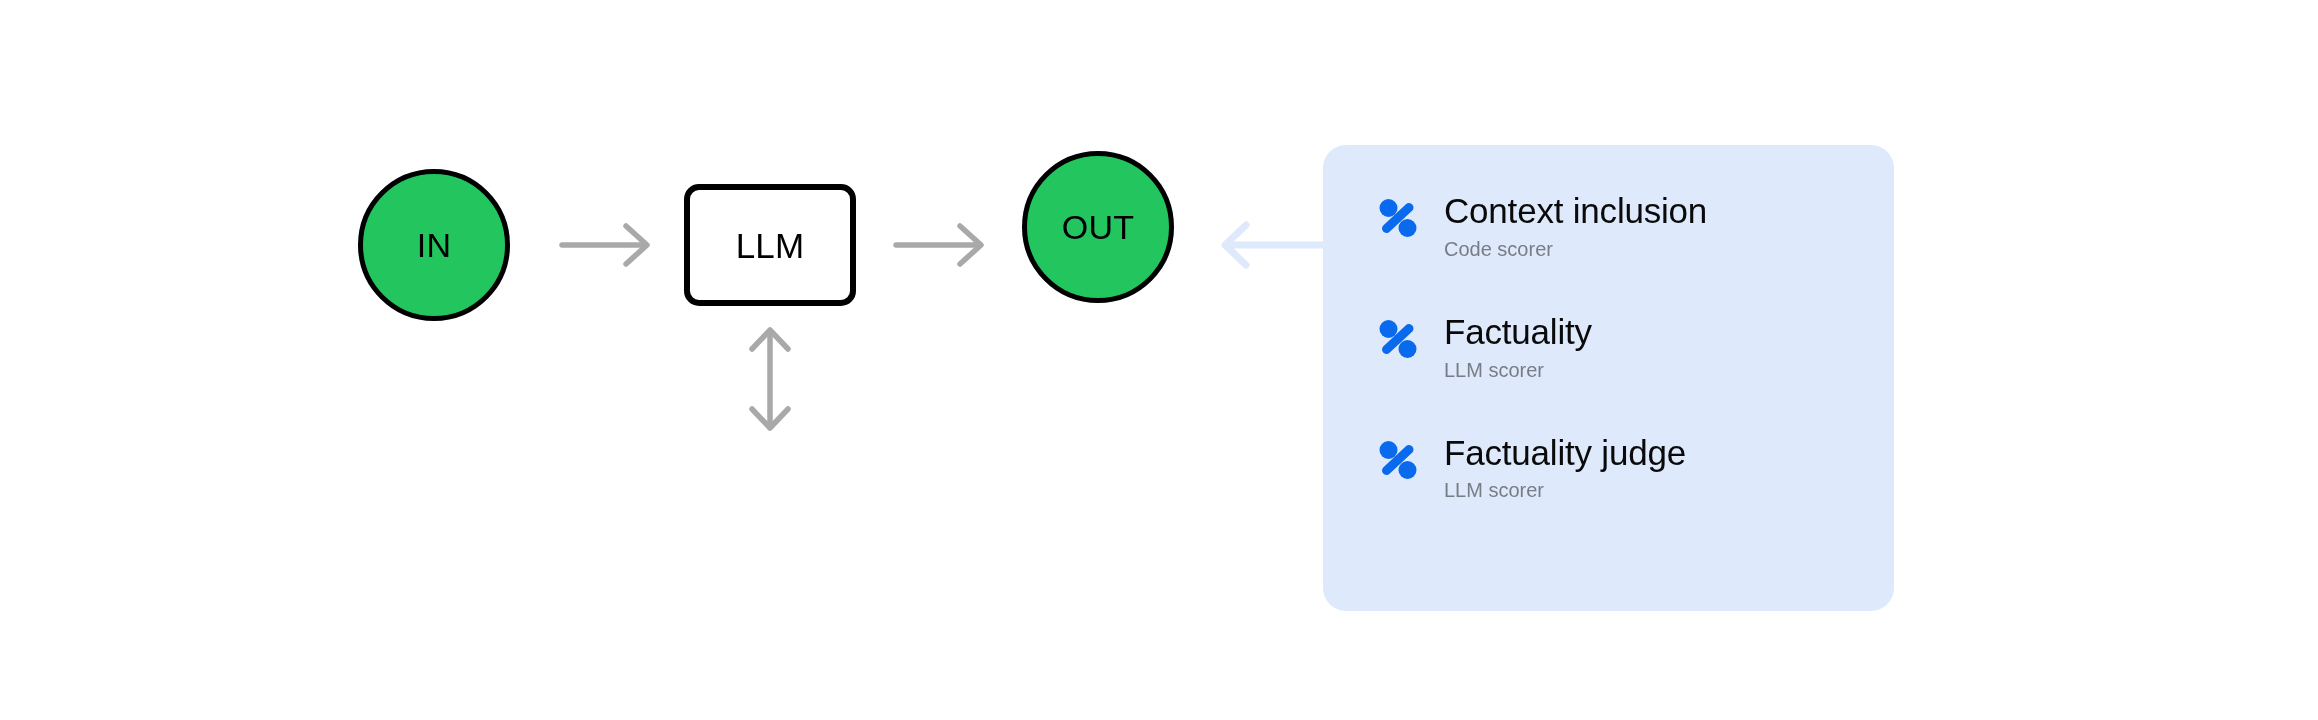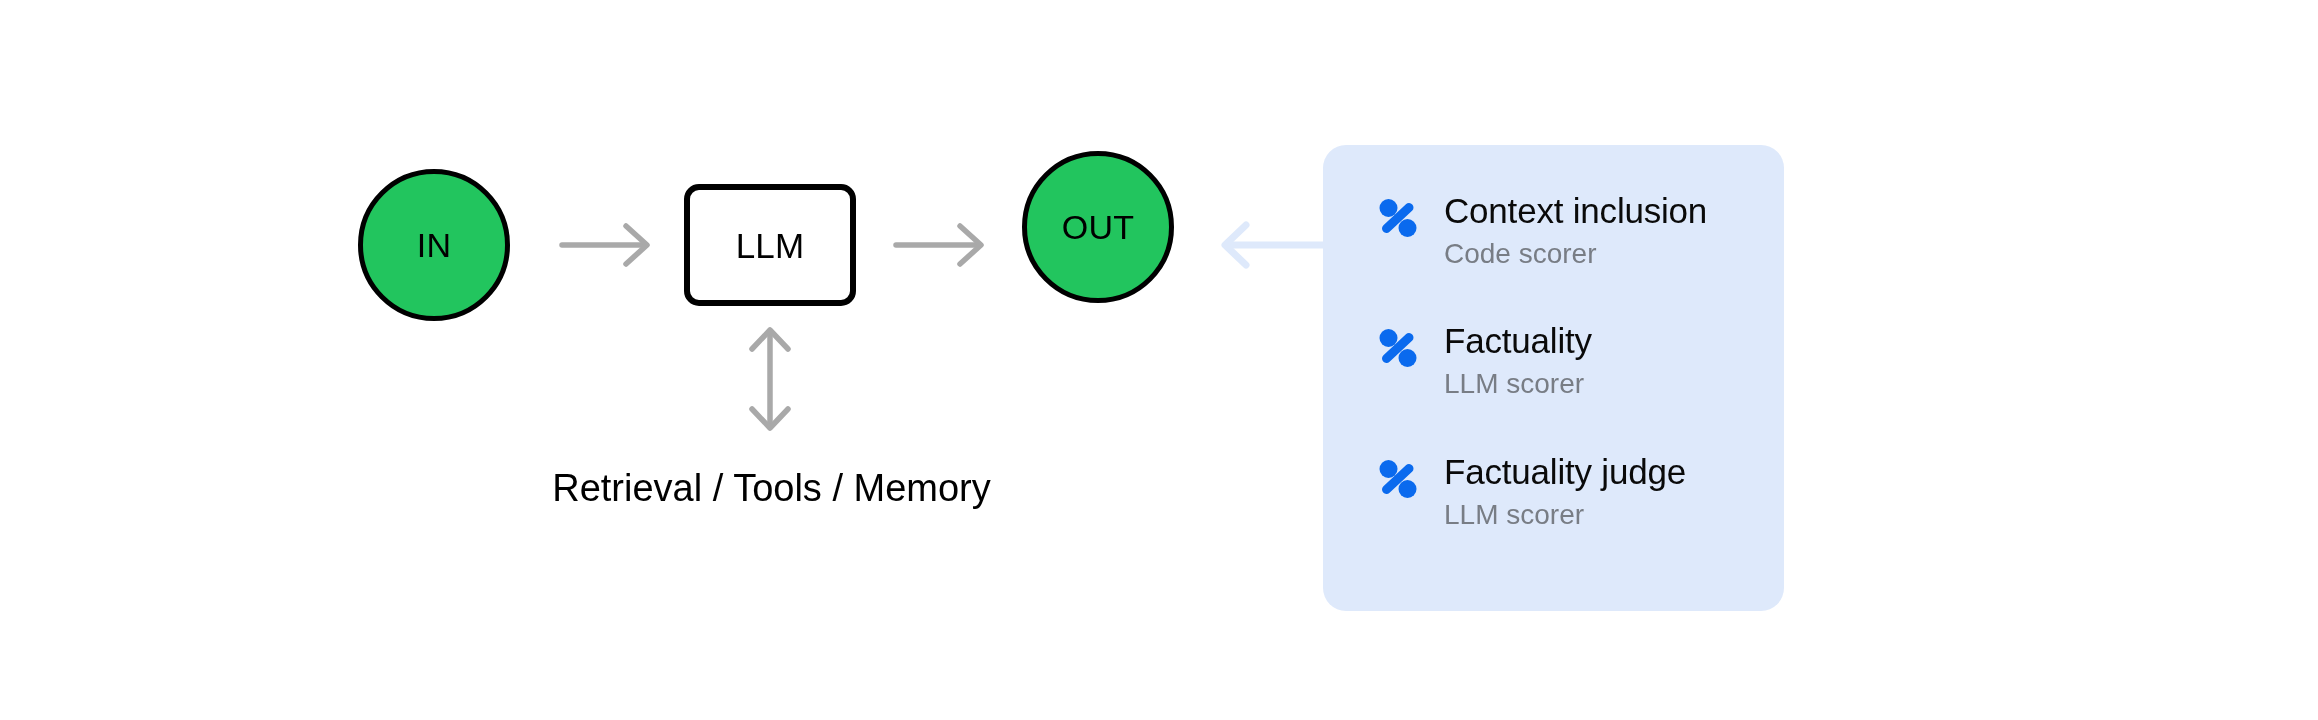"Context inclusion" #scorer-panel { width: 461px -> 571px }
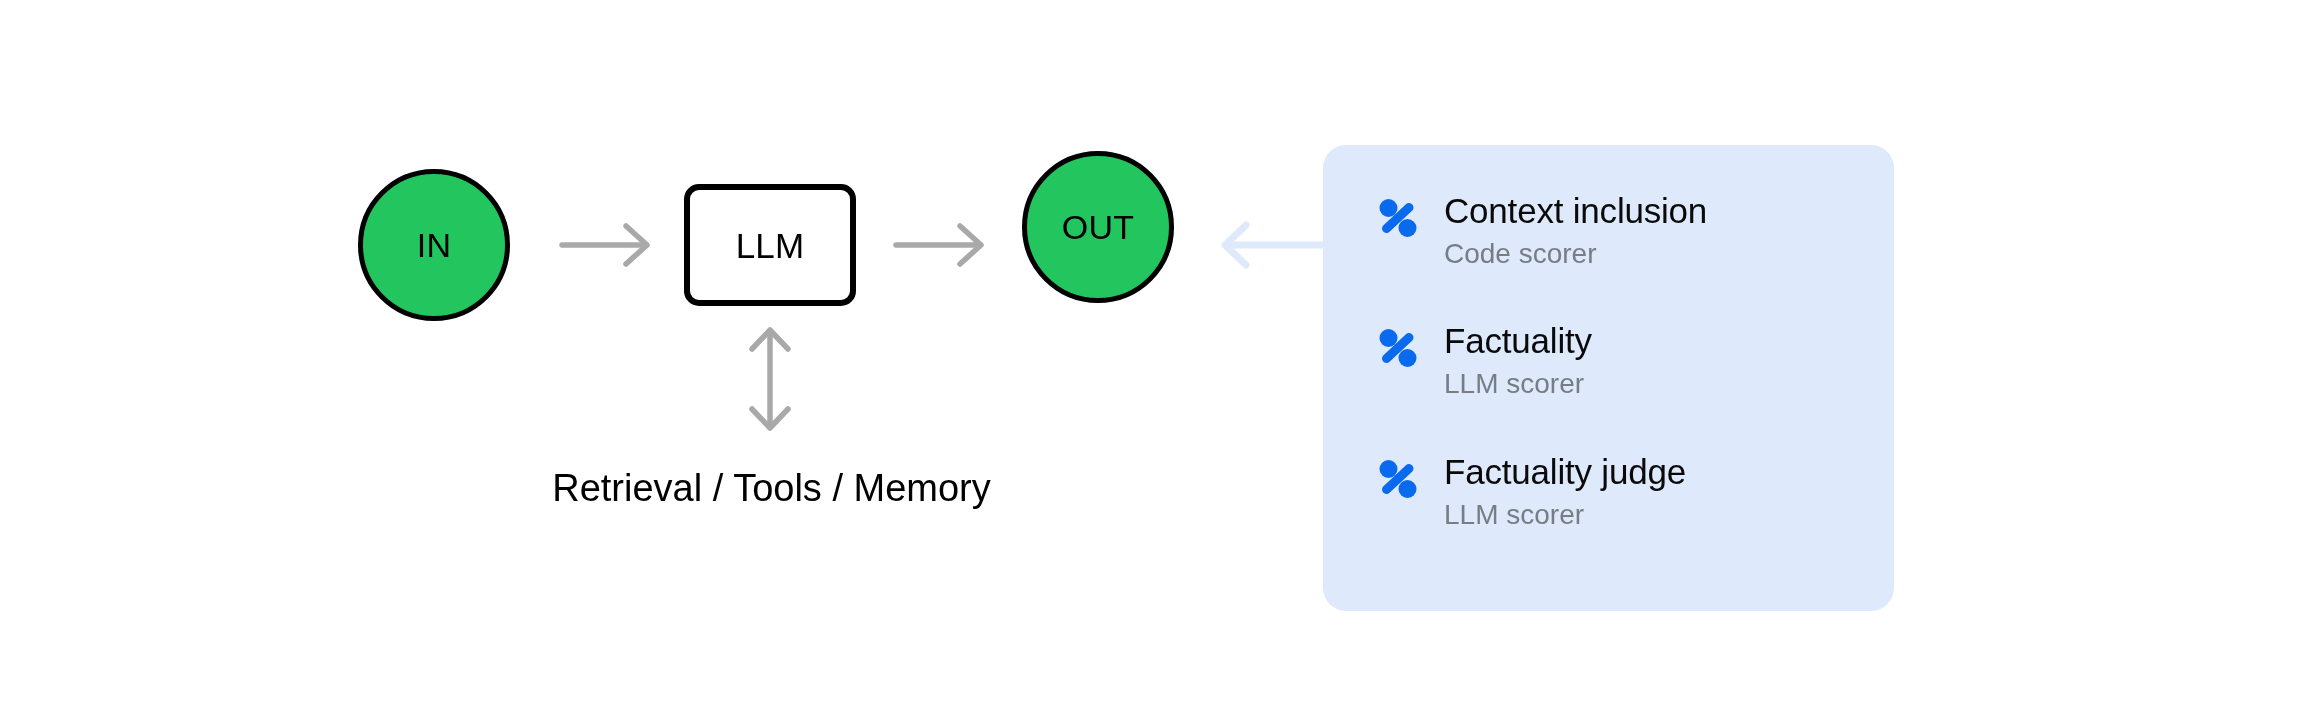"Code scorer" .scorer-subtitle { font-size: 28px -> 20px }
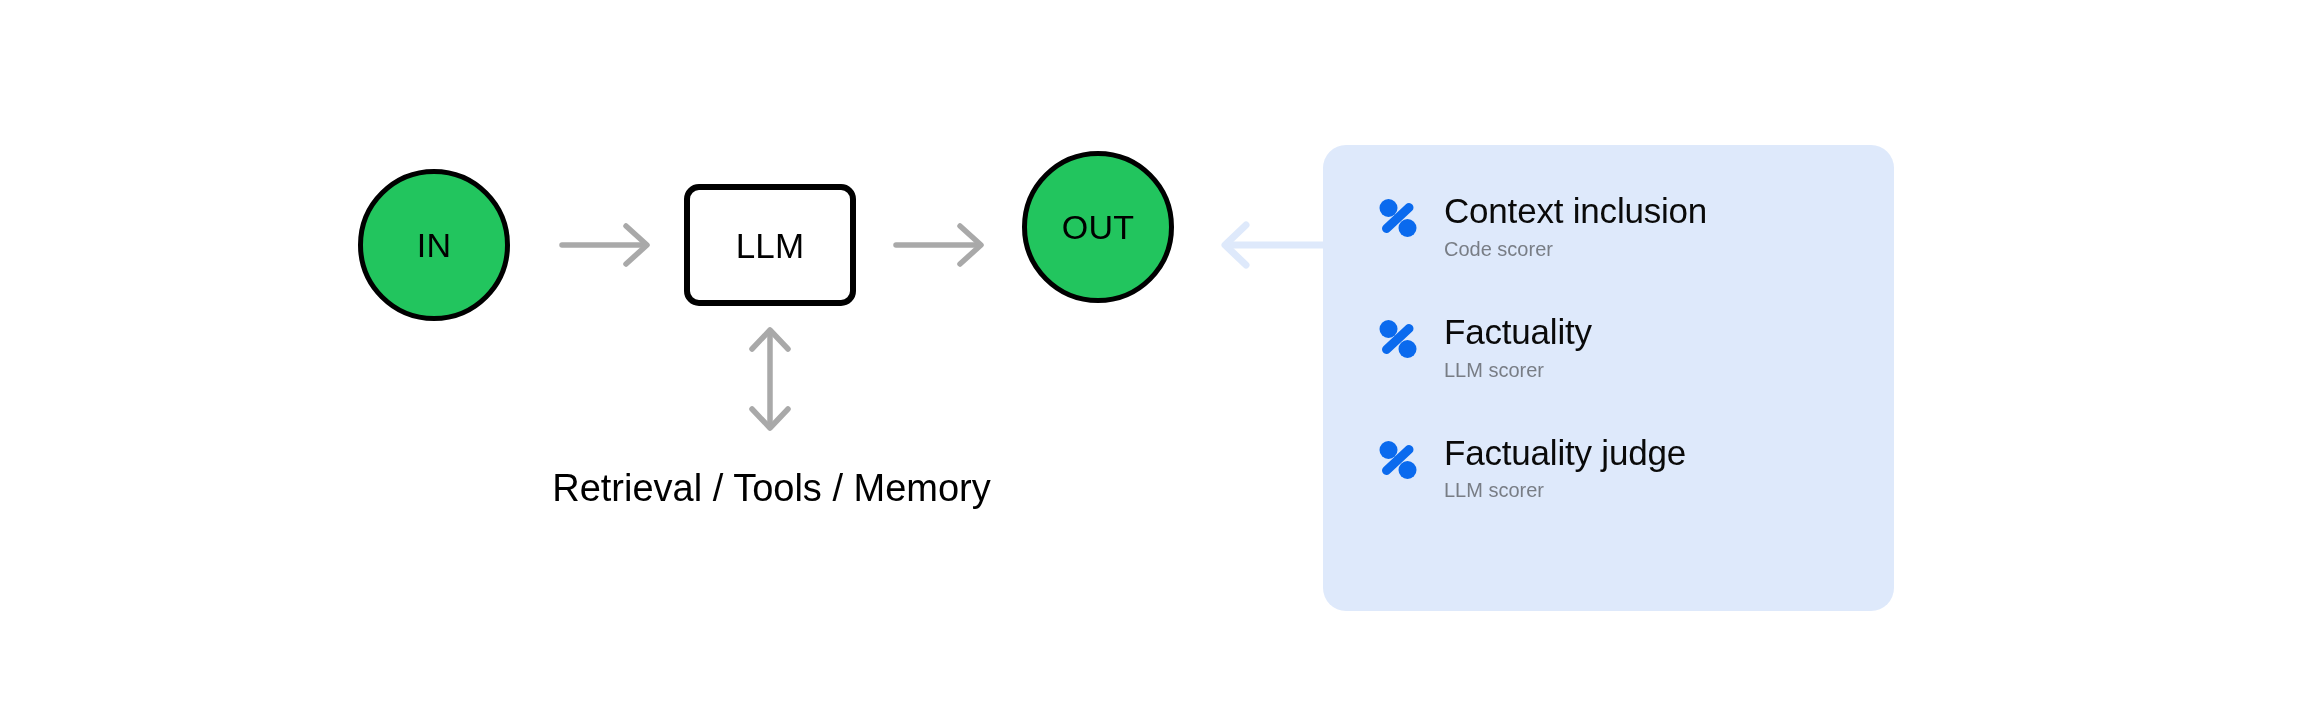"Retrieval / Tools / Memory" div { html: <div>Retrieval / Tools / Memory</div> -> none }
